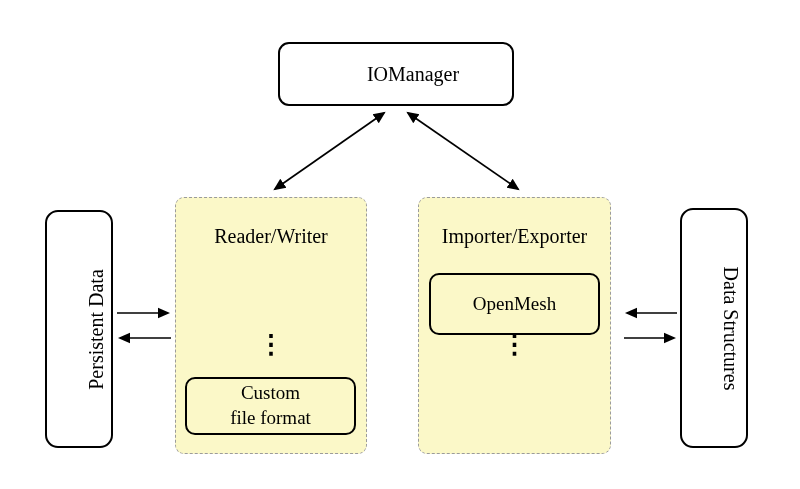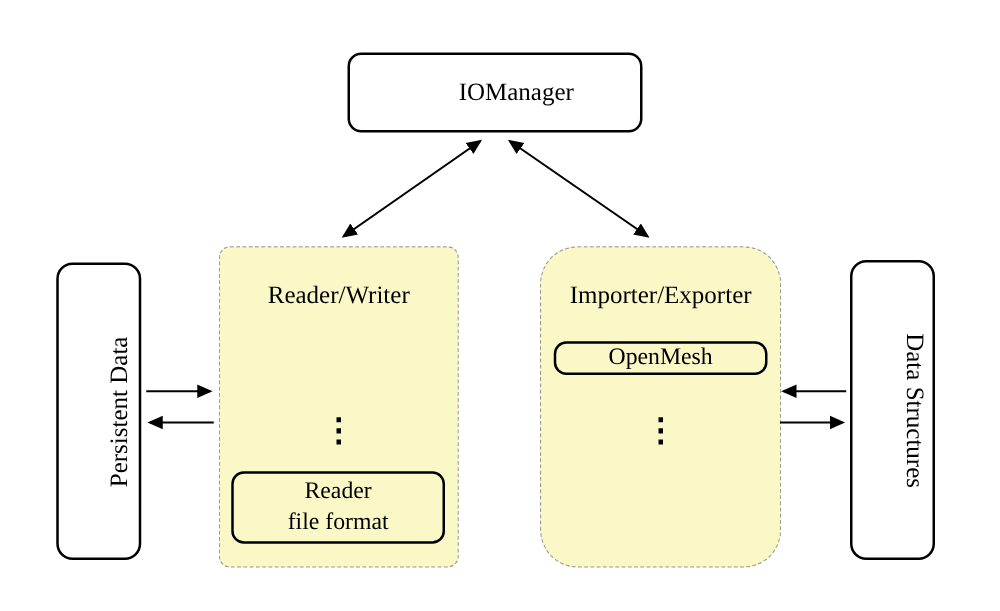"Importer/Exporter" #panel-ie { border-radius: 30px -> none; left: 432px -> 418px }
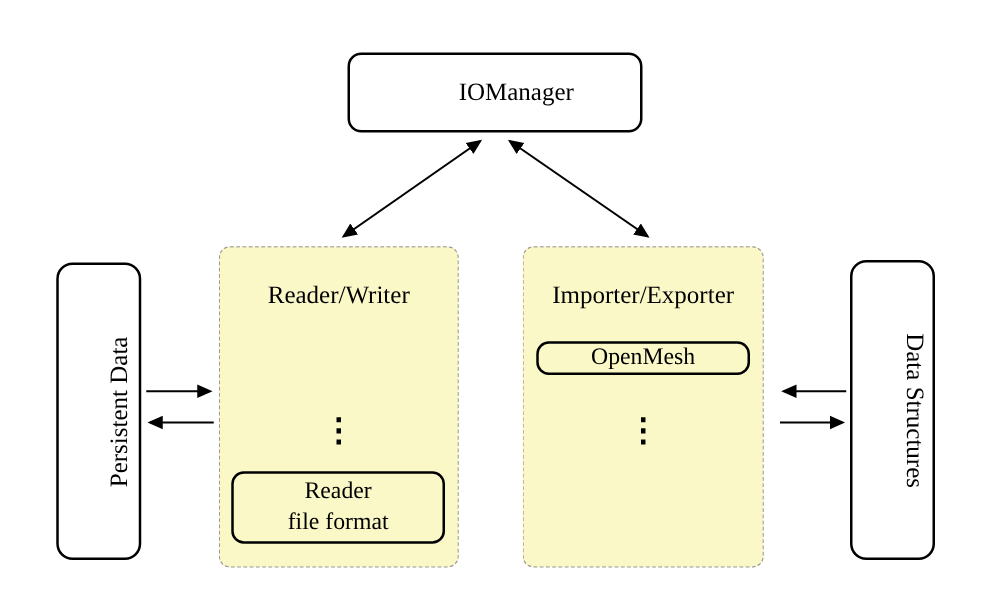"OpenMesh" #node-openmesh { height: 27px -> 62px }
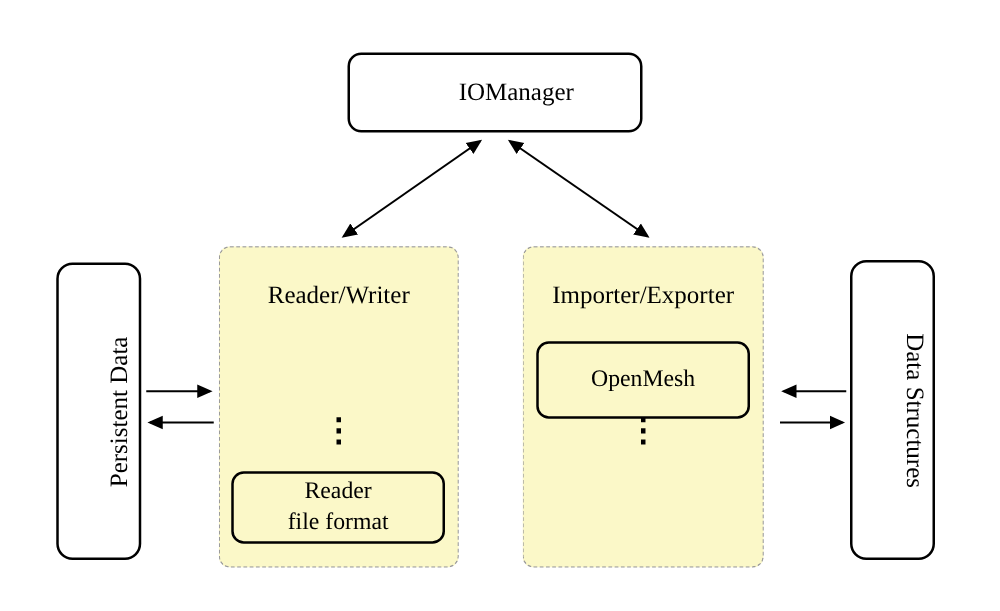"Reader" span { text: Reader -> Custom }
